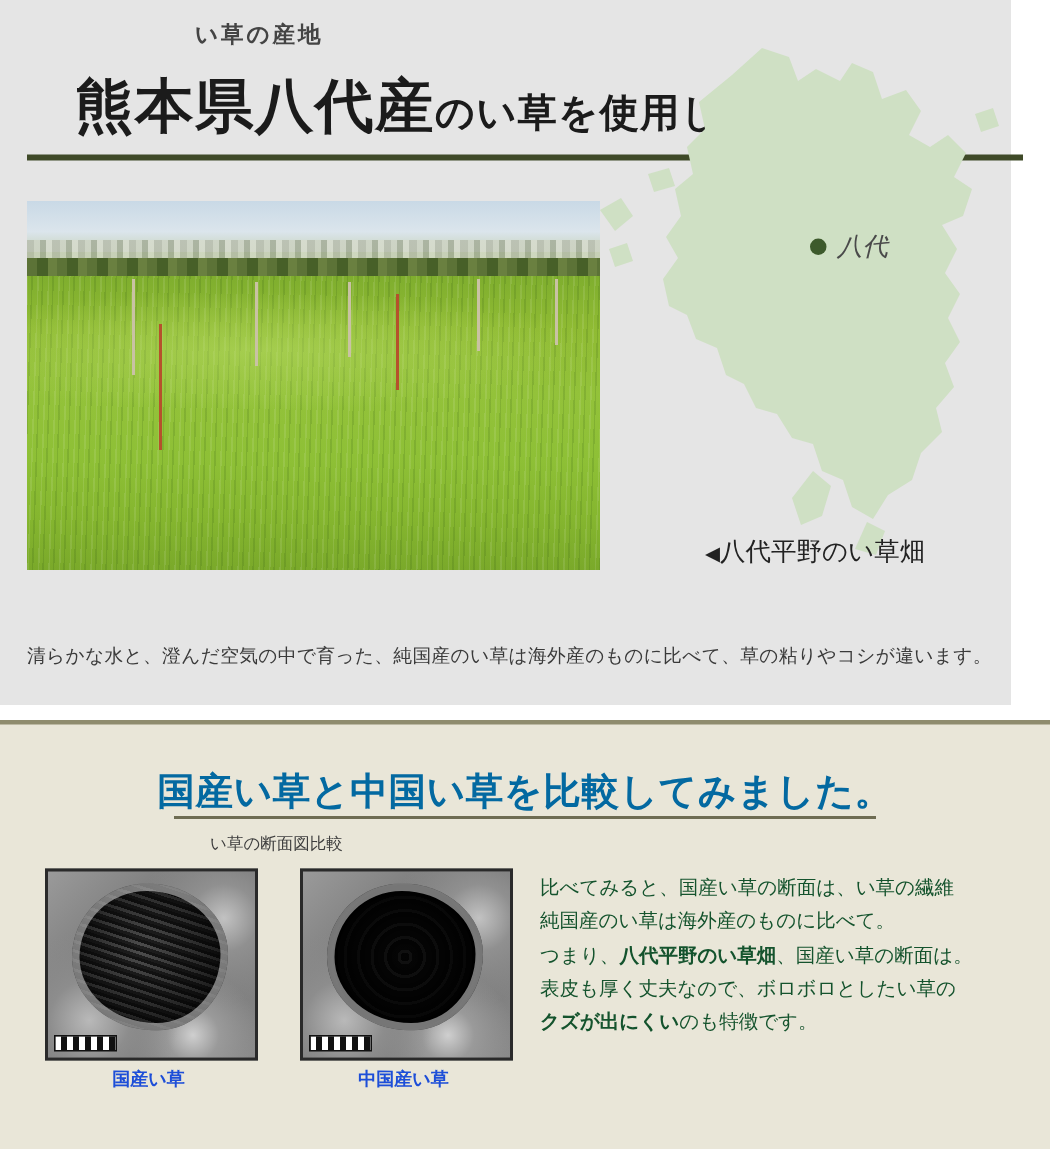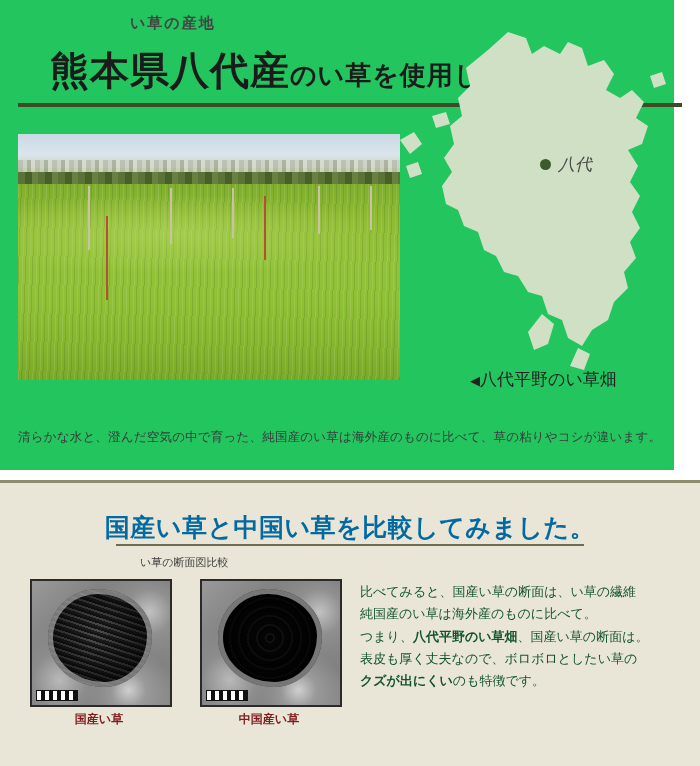"い草の産地" .origin-section { background: #22c55e -> #e5e5e5 }
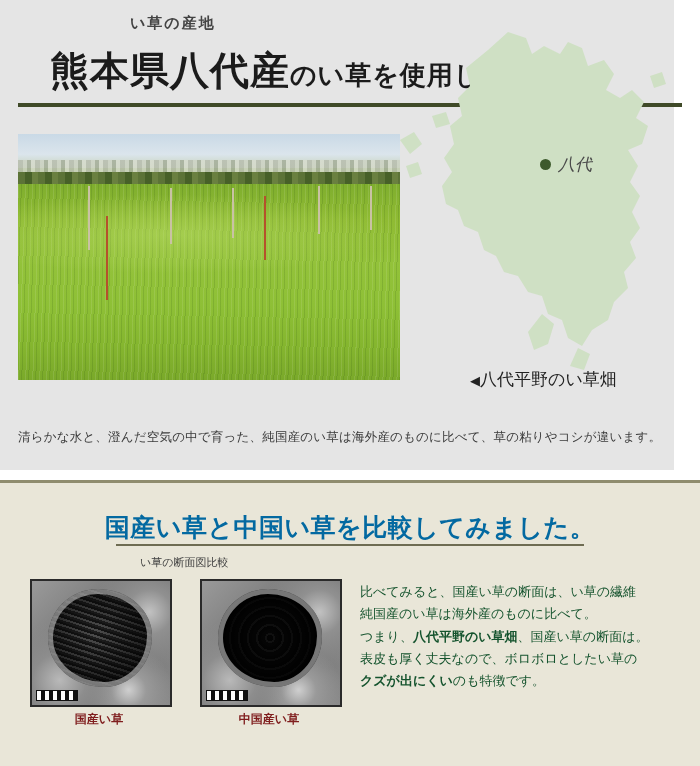"◀八代平野のい草畑" .map-caption { top: 368px -> 356px }
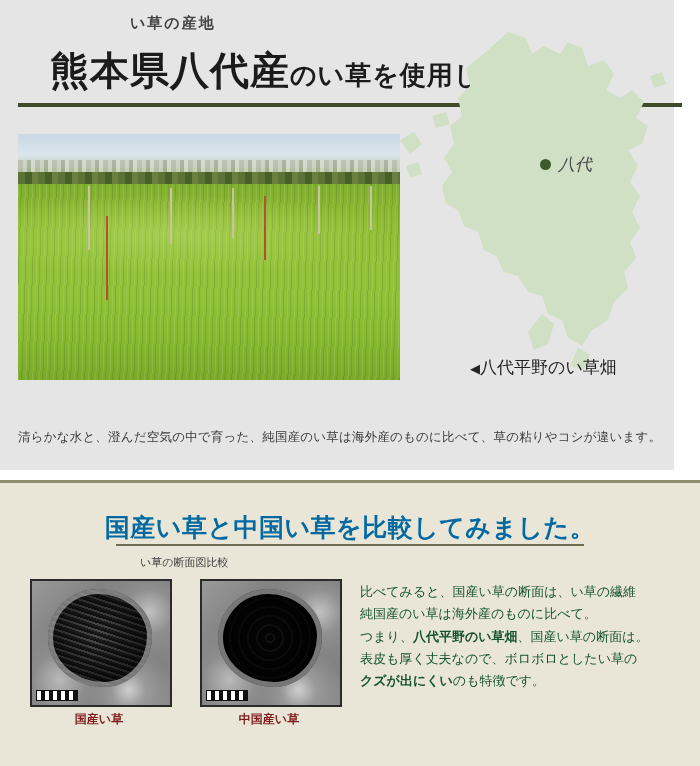"国産い草" .micro-label { color: #7f1d1d -> #1d4ed8 }
